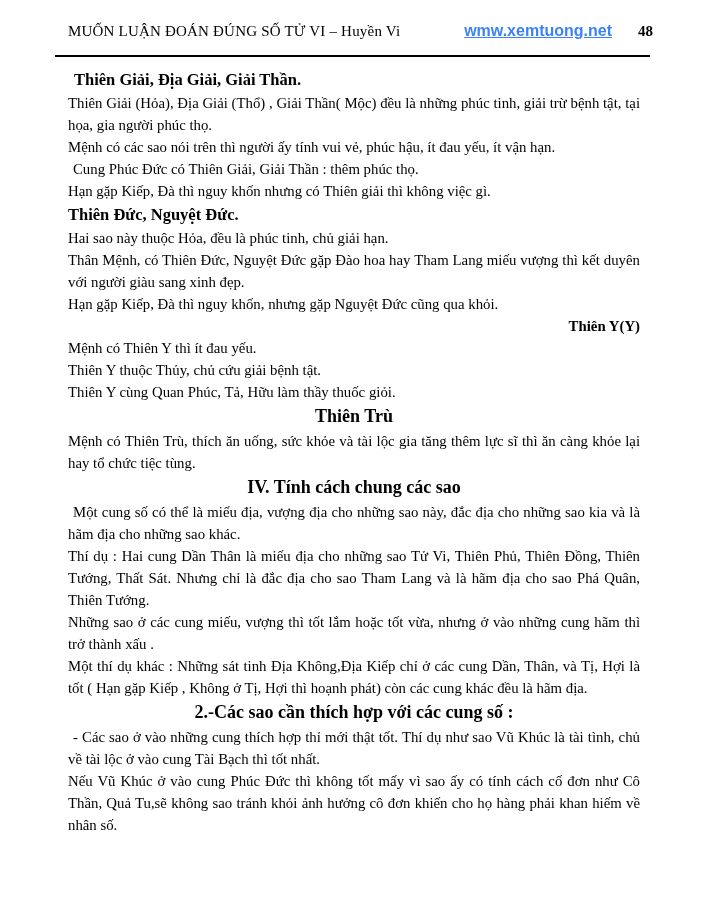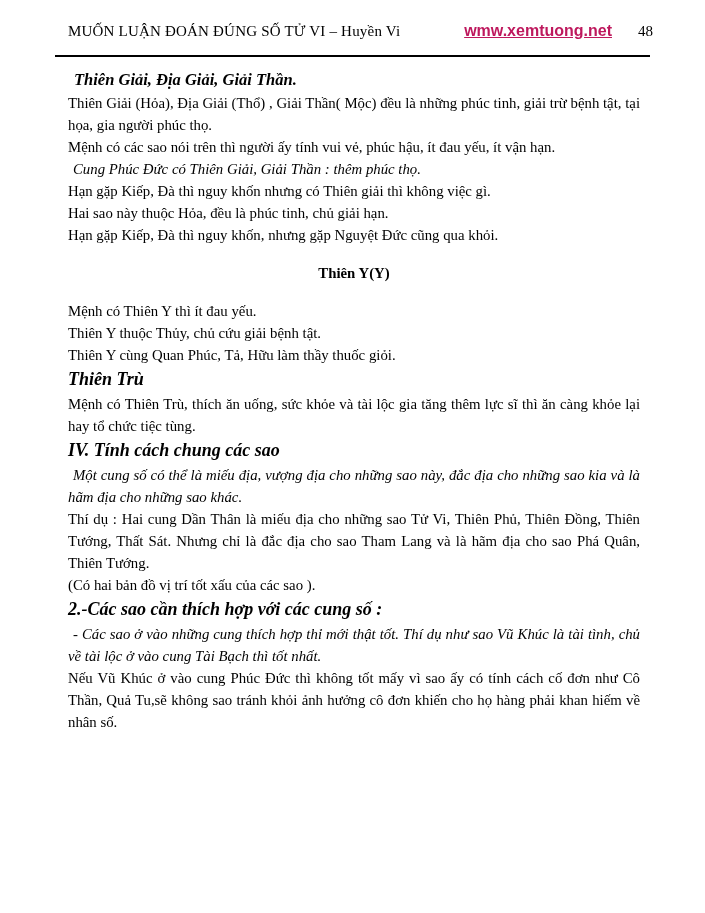"wmw.xemtuong.net" a.site-link { color: #be185d -> #3b82f6 }
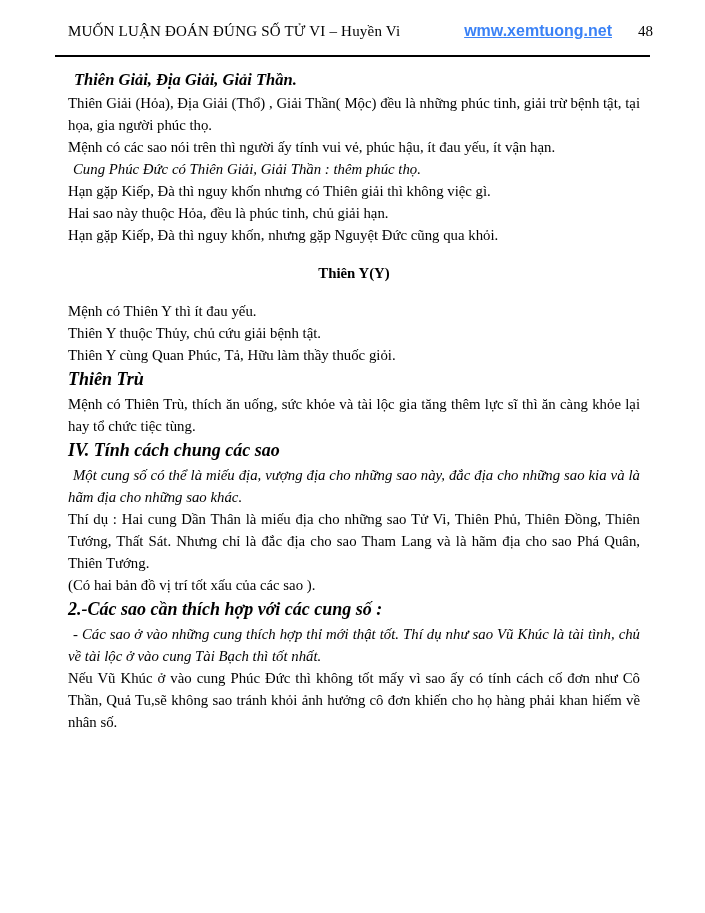"48" .page-number { font-weight: none -> bold }
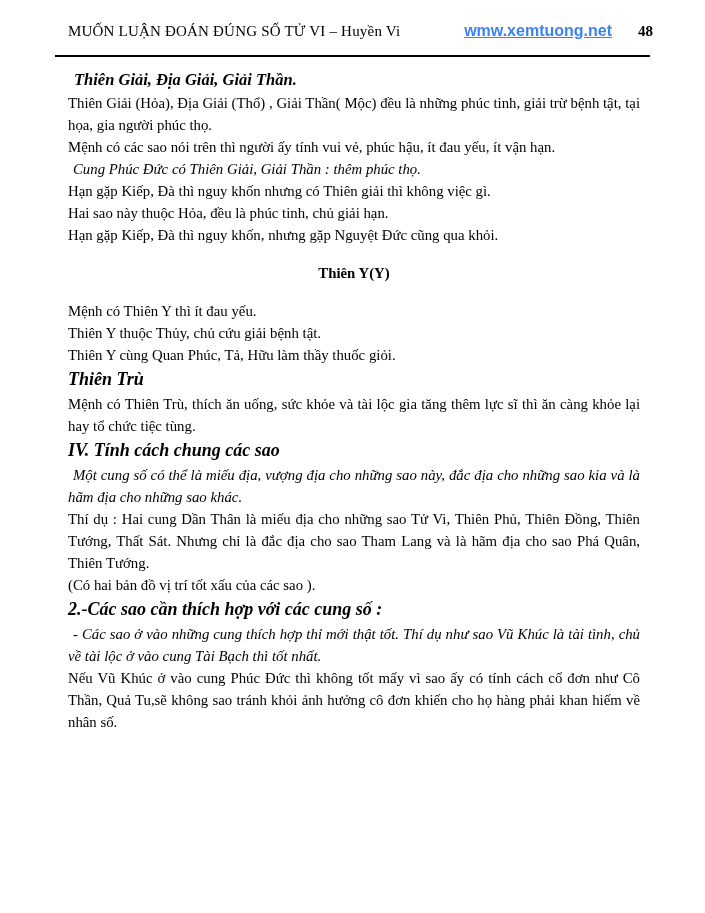"Thiên Giải, Địa Giải, Giải" .content .ind { font-style: italic -> none }
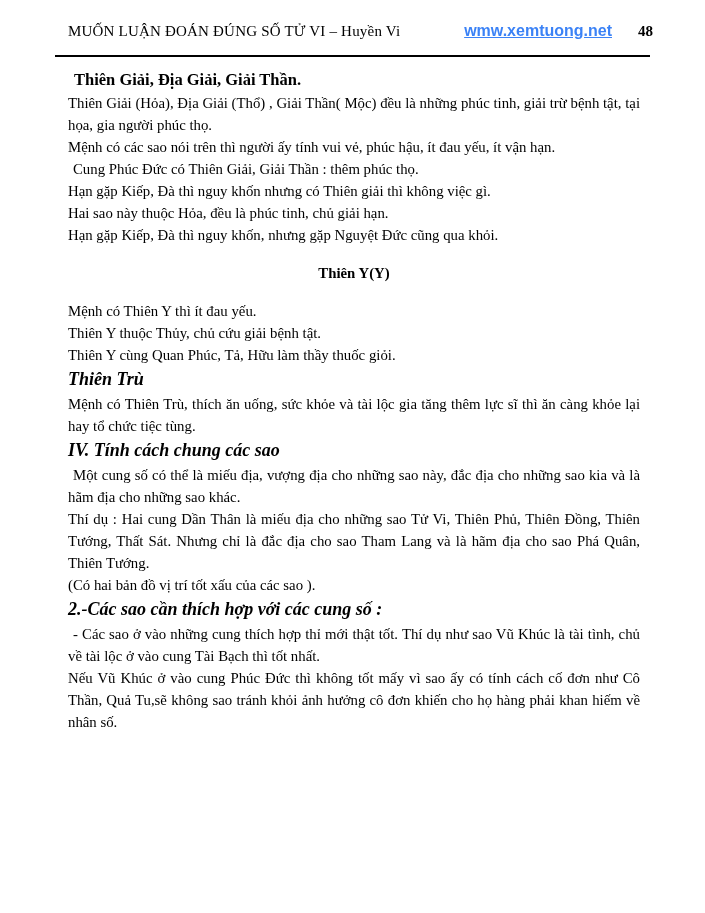"Thiên Đức, Nguyệt Đức." div.h1 { html: none -> <div>Thiên Đức, Nguyệt Đức.</div> }
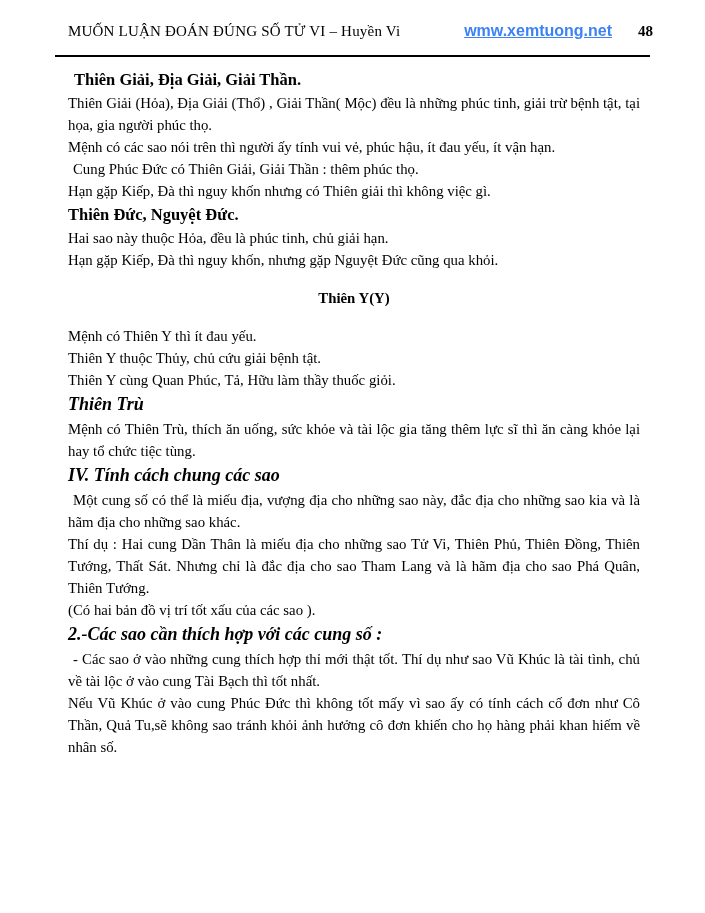"Thân Mệnh, có Thiên Đức," div.p { html: none -> <div>Thân Mệnh, có Thiên Đức, Nguyệt Đức gặp Đào hoa hay Tham Lang miếu vượng thì kết duyên với người giàu sang xinh đẹp.</div> }
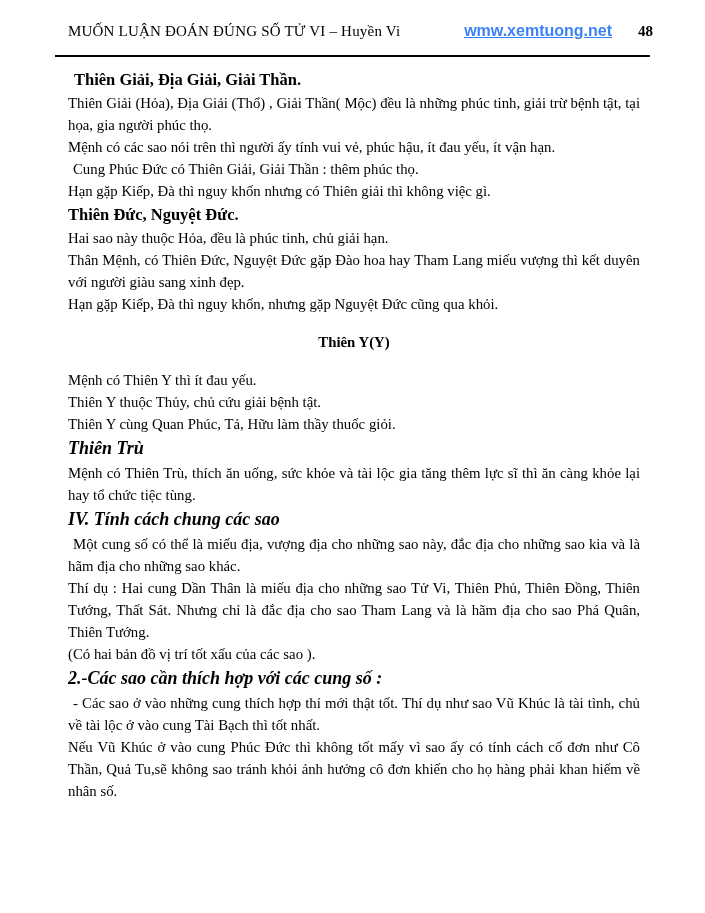"Thiên Y(Y)" .content .h3 { margin: 16px -> 0; text-align: center -> right }
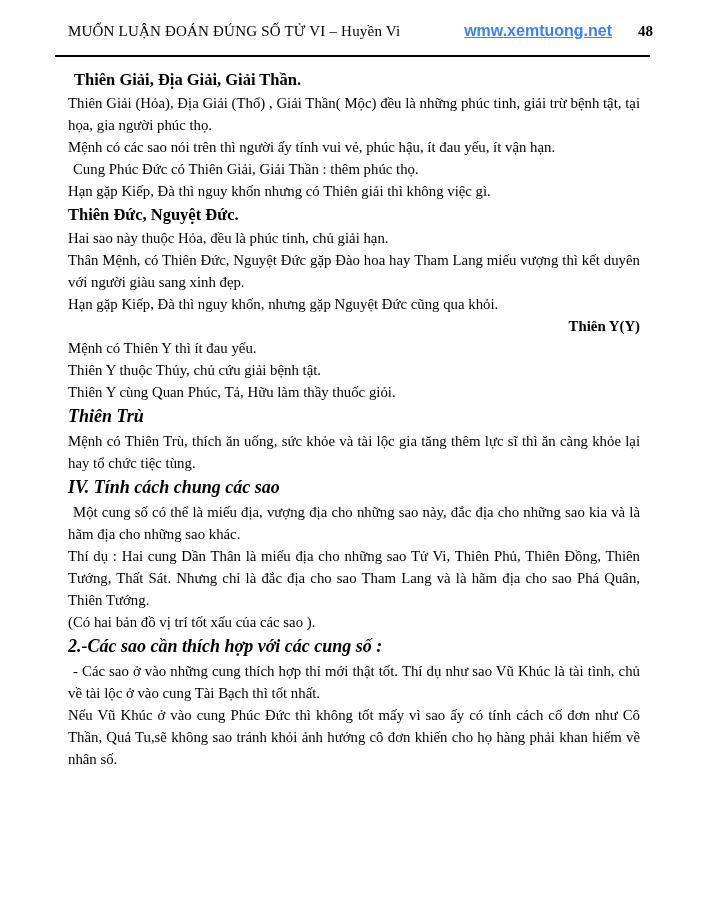"Thiên Trù" .content .h2 { font-style: italic -> none; text-align: left -> center }
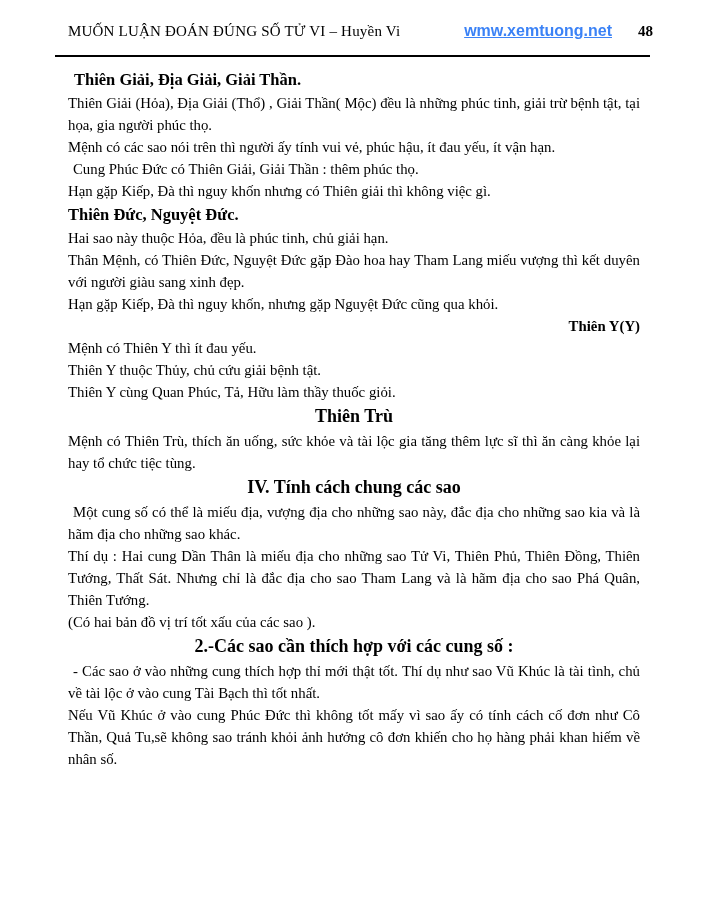"Những sao ở các cung" div.p { html: none -> <div>Những sao ở các cung miếu, vượng thì tốt lắm hoặc tốt vừa, nhưng ở vào những cung hãm thì trở thành xấu .</div> }
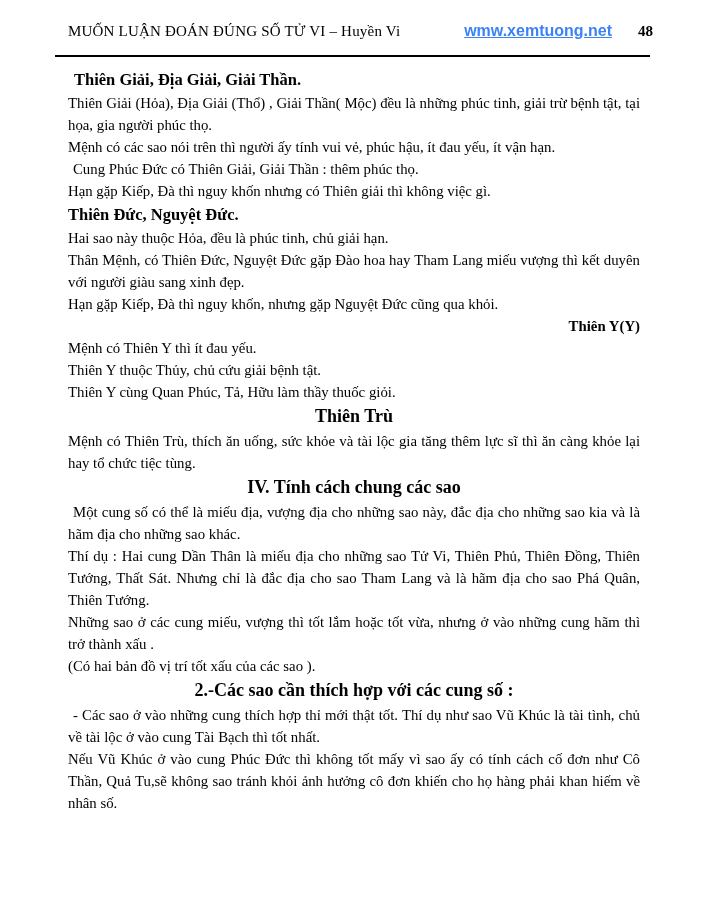"Một thí dụ khác :" div.p { html: none -> <div>Một thí dụ khác : Những sát tinh Địa Không,Địa Kiếp chỉ ở các cung Dần, Thân, và Tị, Hợi là tốt ( Hạn gặp Kiếp , Không ở Tị, Hợi thì hoạnh phát) còn các cung khác đều là hãm địa.</div> }
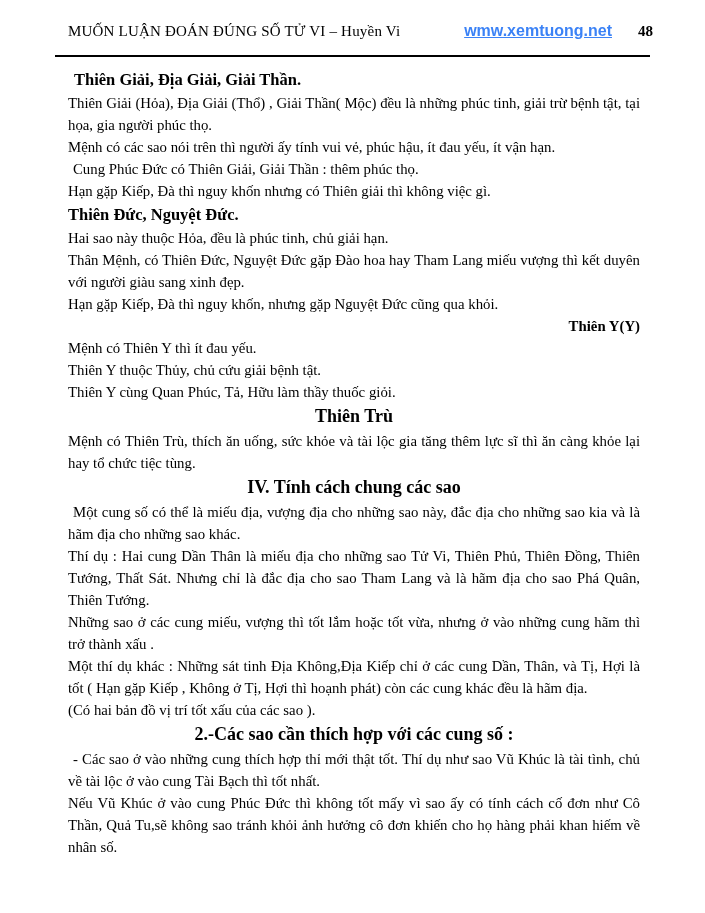"(Có hai bản đồ vị" div.p { html: <div>(Có hai bản đồ vị trí tốt xấu của các sao ).</div> -> none }
